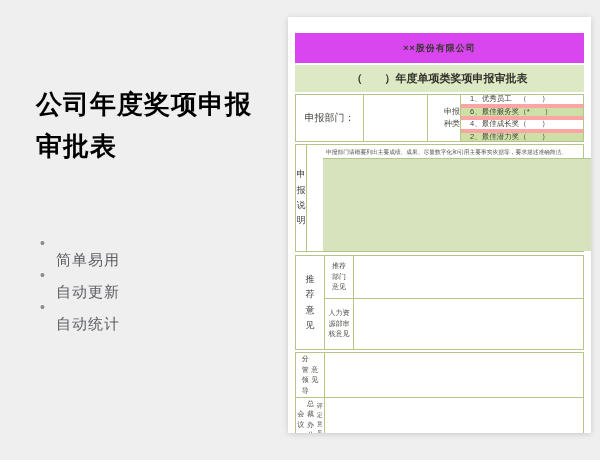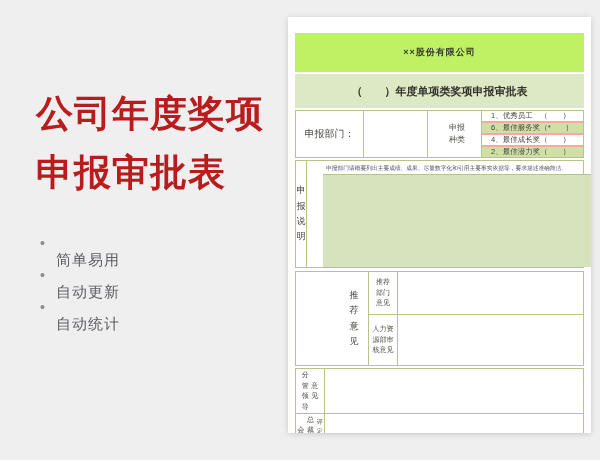"××股份有限公司" .bar-company { background: #bef264 -> #d946ef; height: 39px -> 30px }
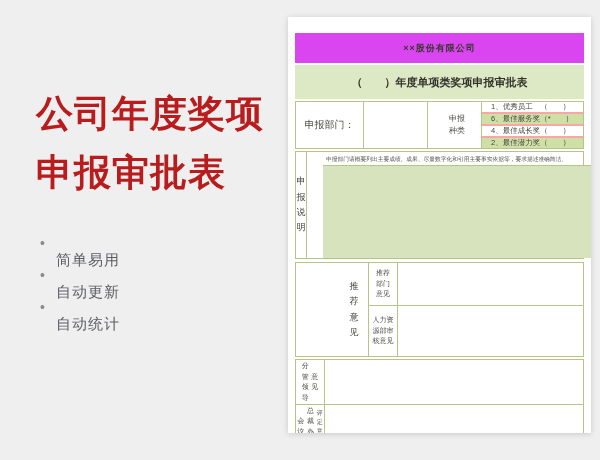"（ ）年度单项类奖项申报审批表" .row-title { height: 34px -> 27px }
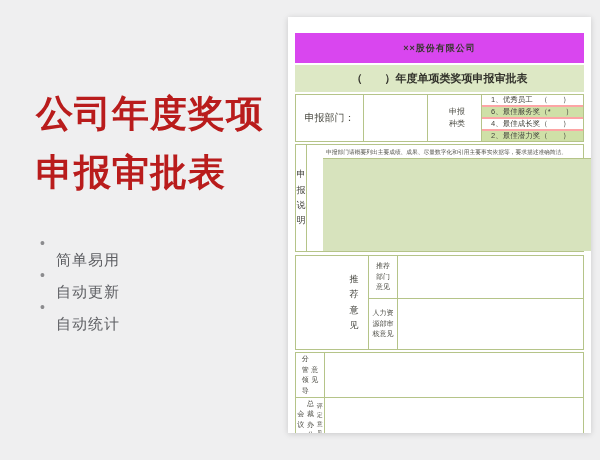"公司年度奖项申报审批表" .left-title { color: #b91c1c -> #000000; font-size: 37px -> 26px }
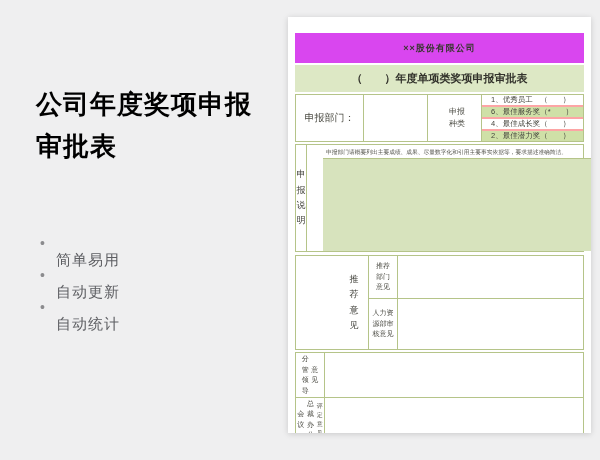"1、优秀员工 （ ）" .opt { border-bottom: 2px solid #fca5a5 -> 4px solid #fca5a5 }
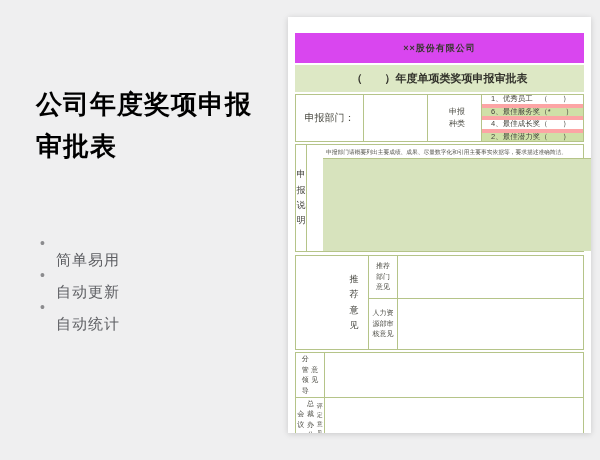"申报种类" .c-type { justify-content: flex-start -> flex-end; margin-left: 21px -> none }
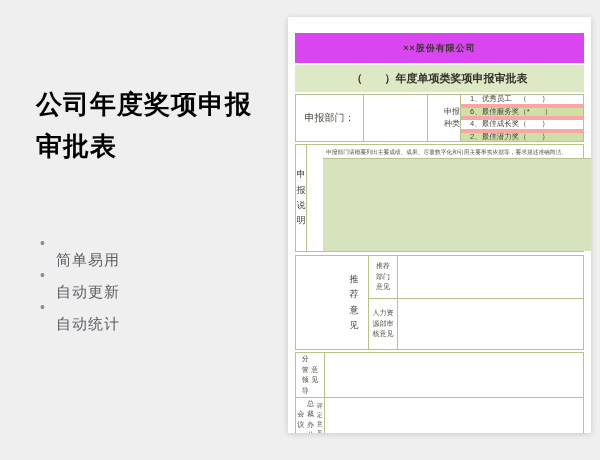"推荐意见" .seg-c { padding-left: 44px -> none }
